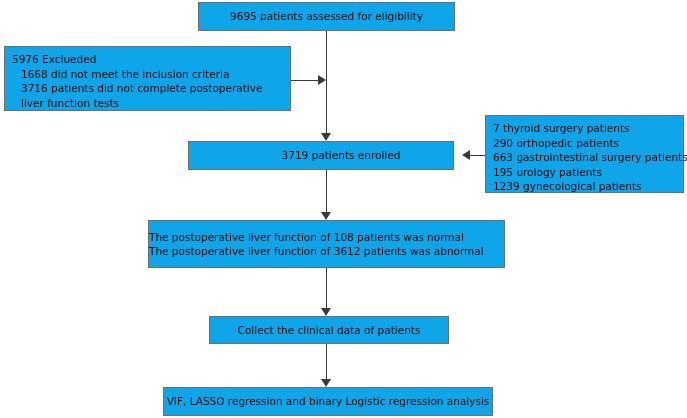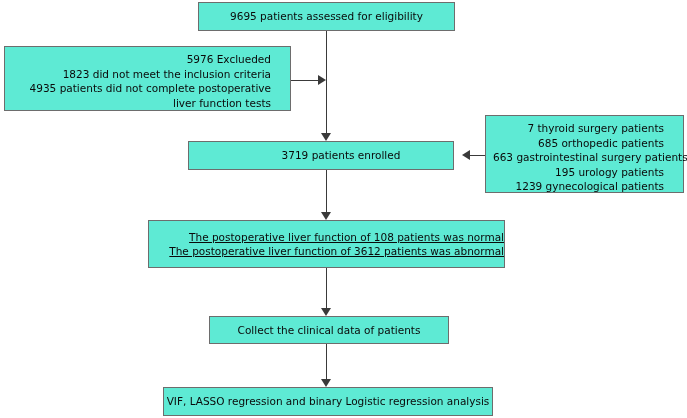"9695 patients assessed for eligibility" .node { background: #5eead4 -> #0ea5e9 }
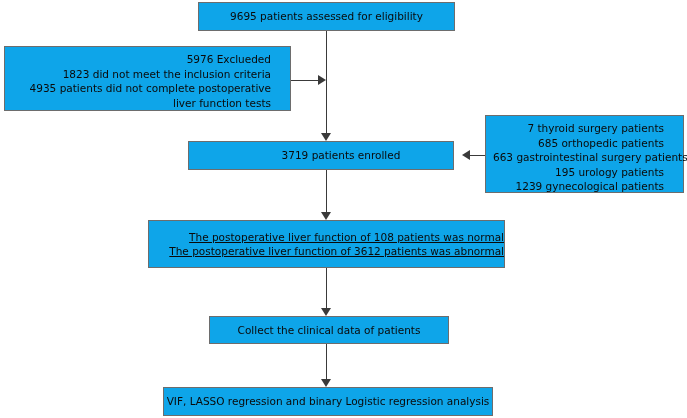"5976 Exclueded" .node.leftalign { padding: 5px 19px 4px 7px -> 5px 7px 4px 7px; text-align: right -> left }
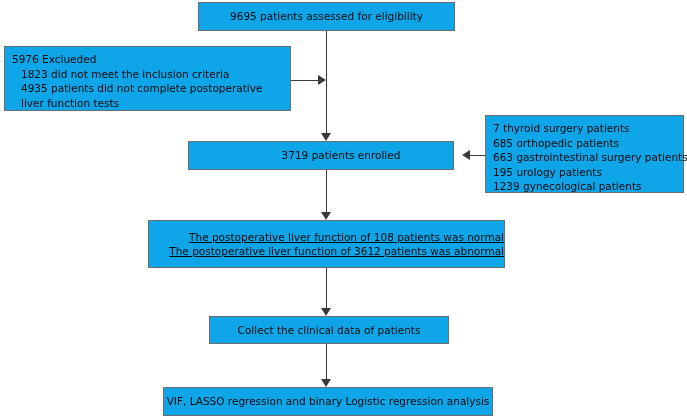"1823 did not meet the" span.line { text: 1823 -> 1668 }
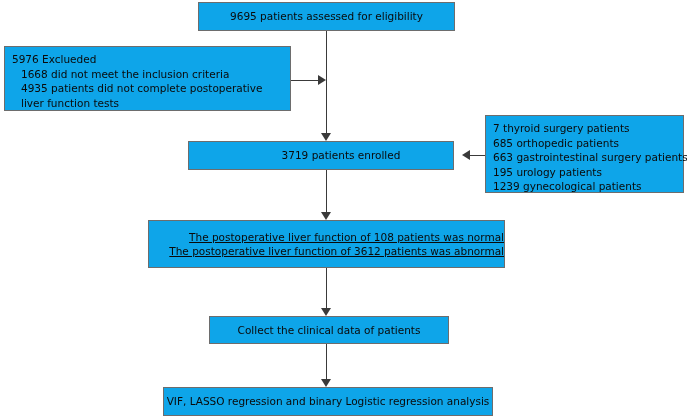"4935 patients did not complete" span.line { text: 4935 -> 3716 }
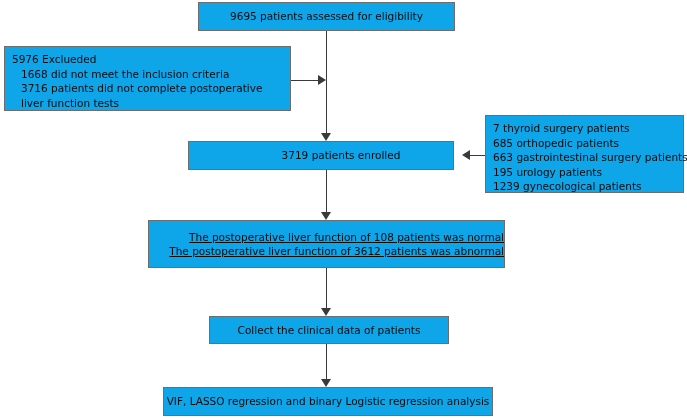"685 orthopedic patients" span.line { text: 685 -> 290 }
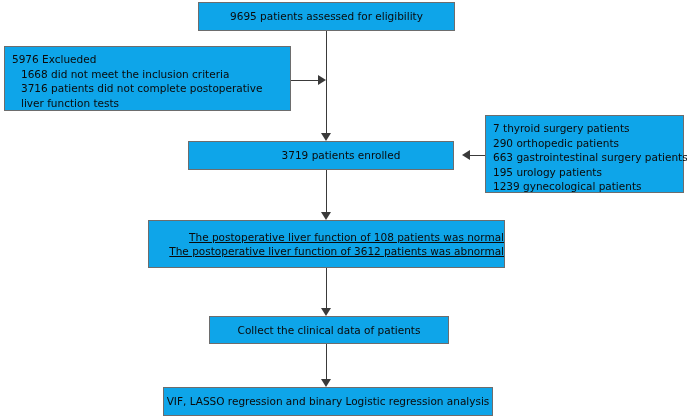"The postoperative liver function of" span.stack { text-align: right -> left; text-decoration: underline -> none }
